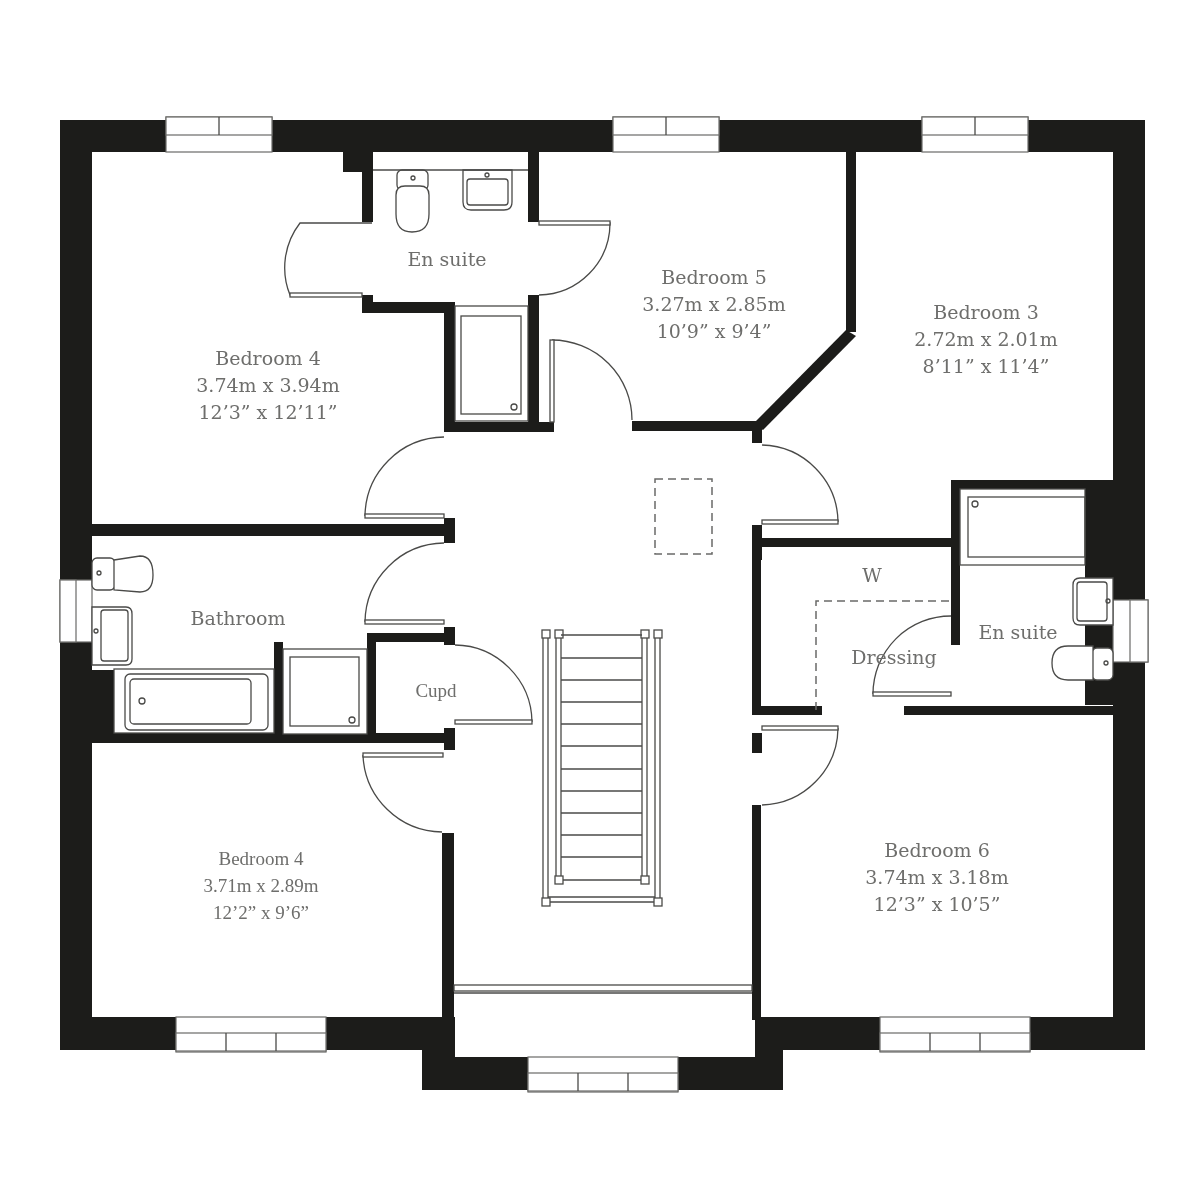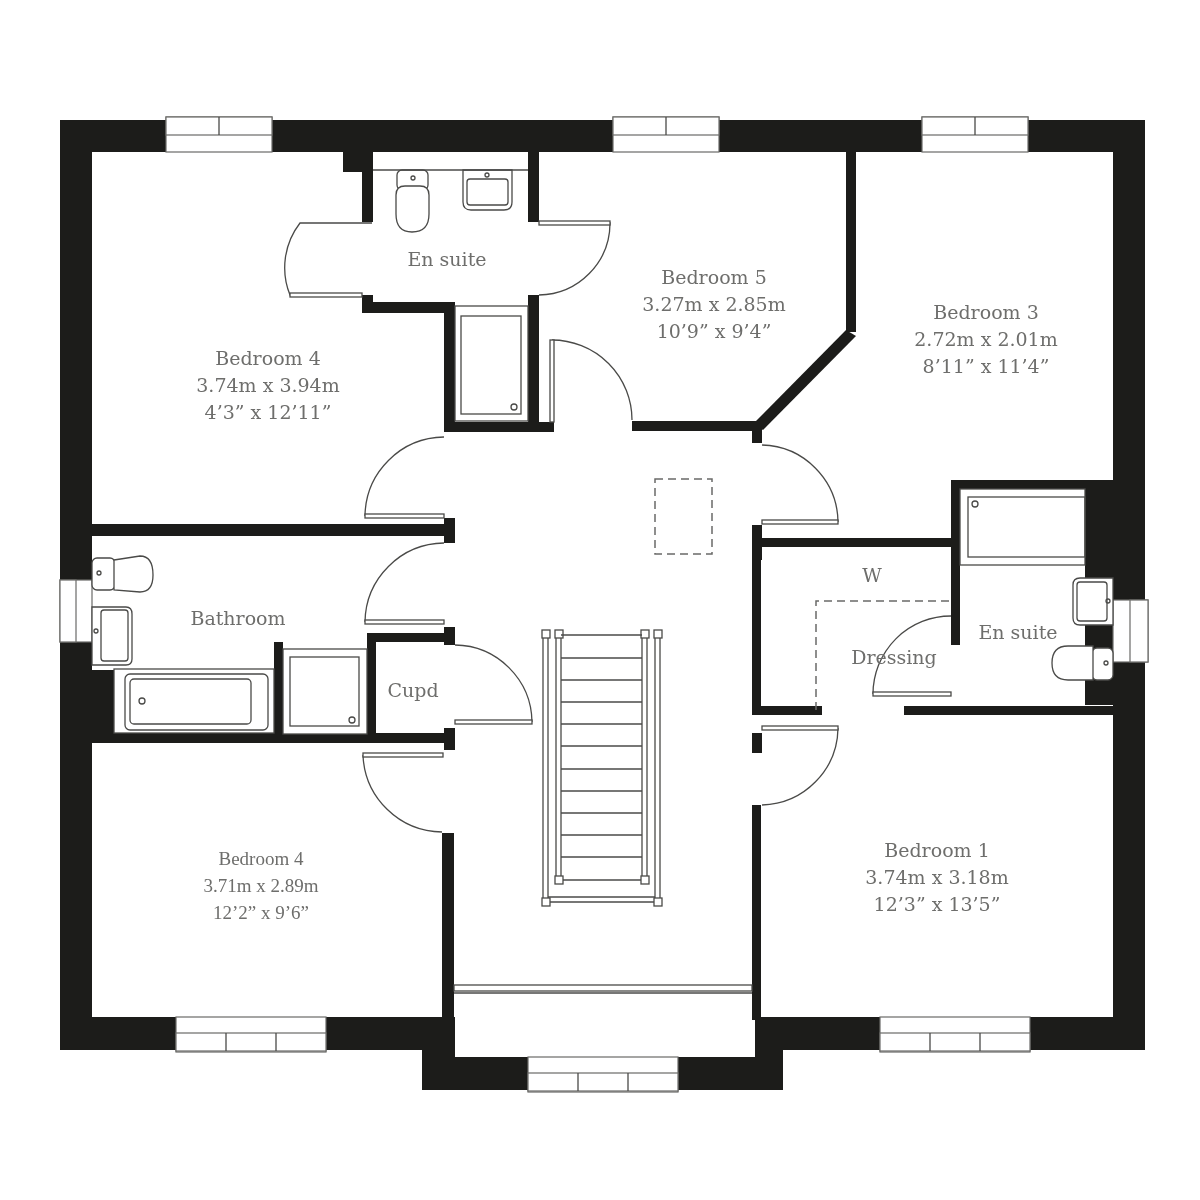"4’3” x 12’11”" div { text: 4’3 -> 12’3 }
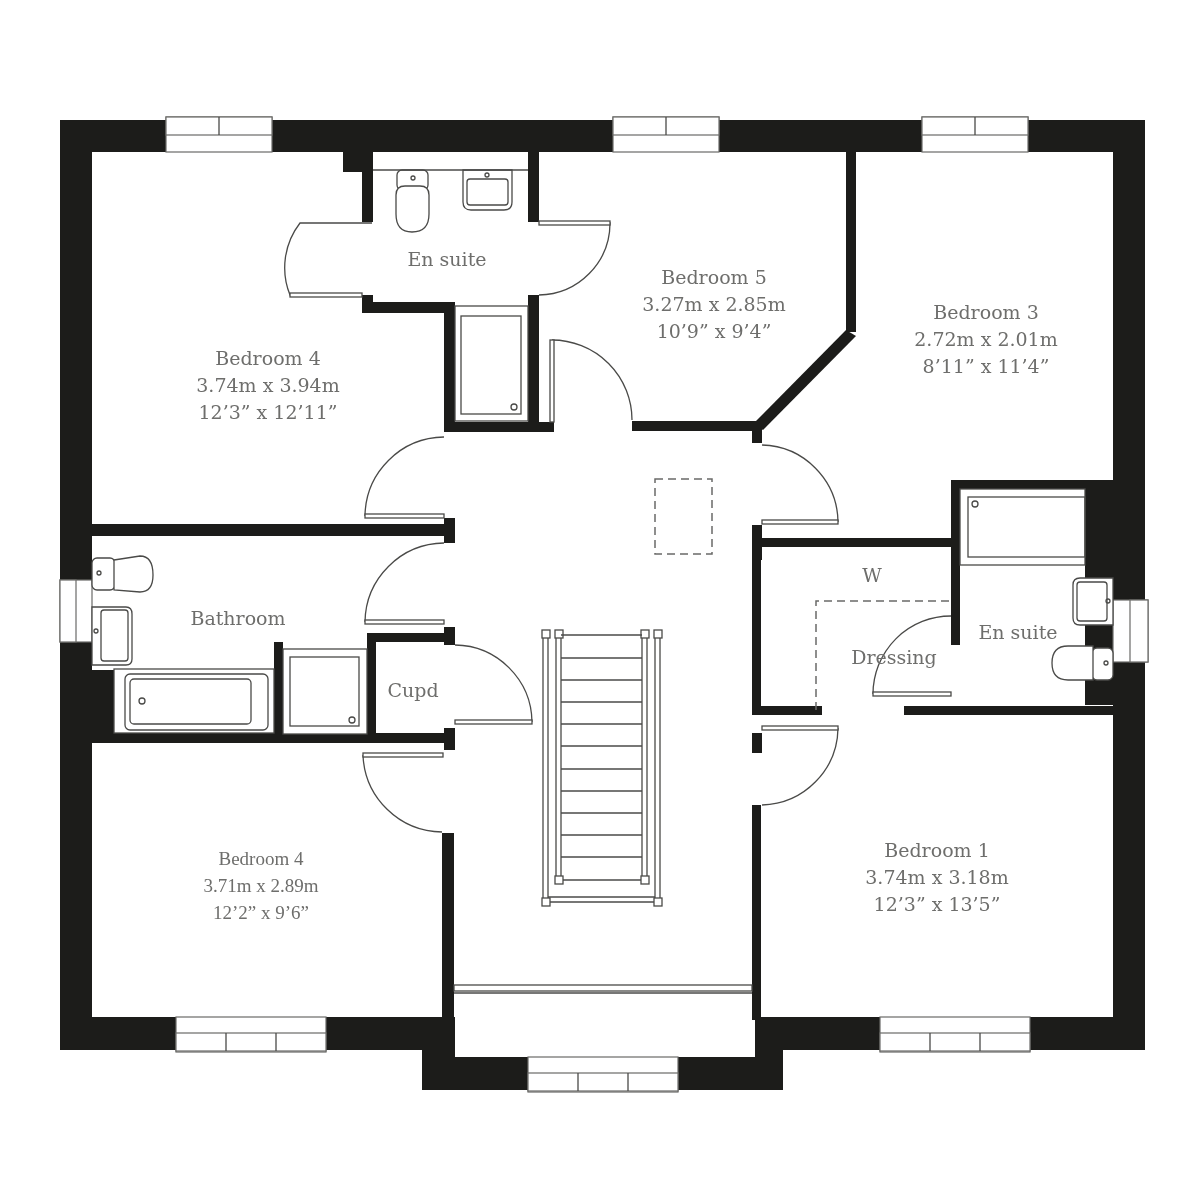"Cupd" div.lbl { font-family: none -> Liberation Serif, serif; left: 413px -> 436px }
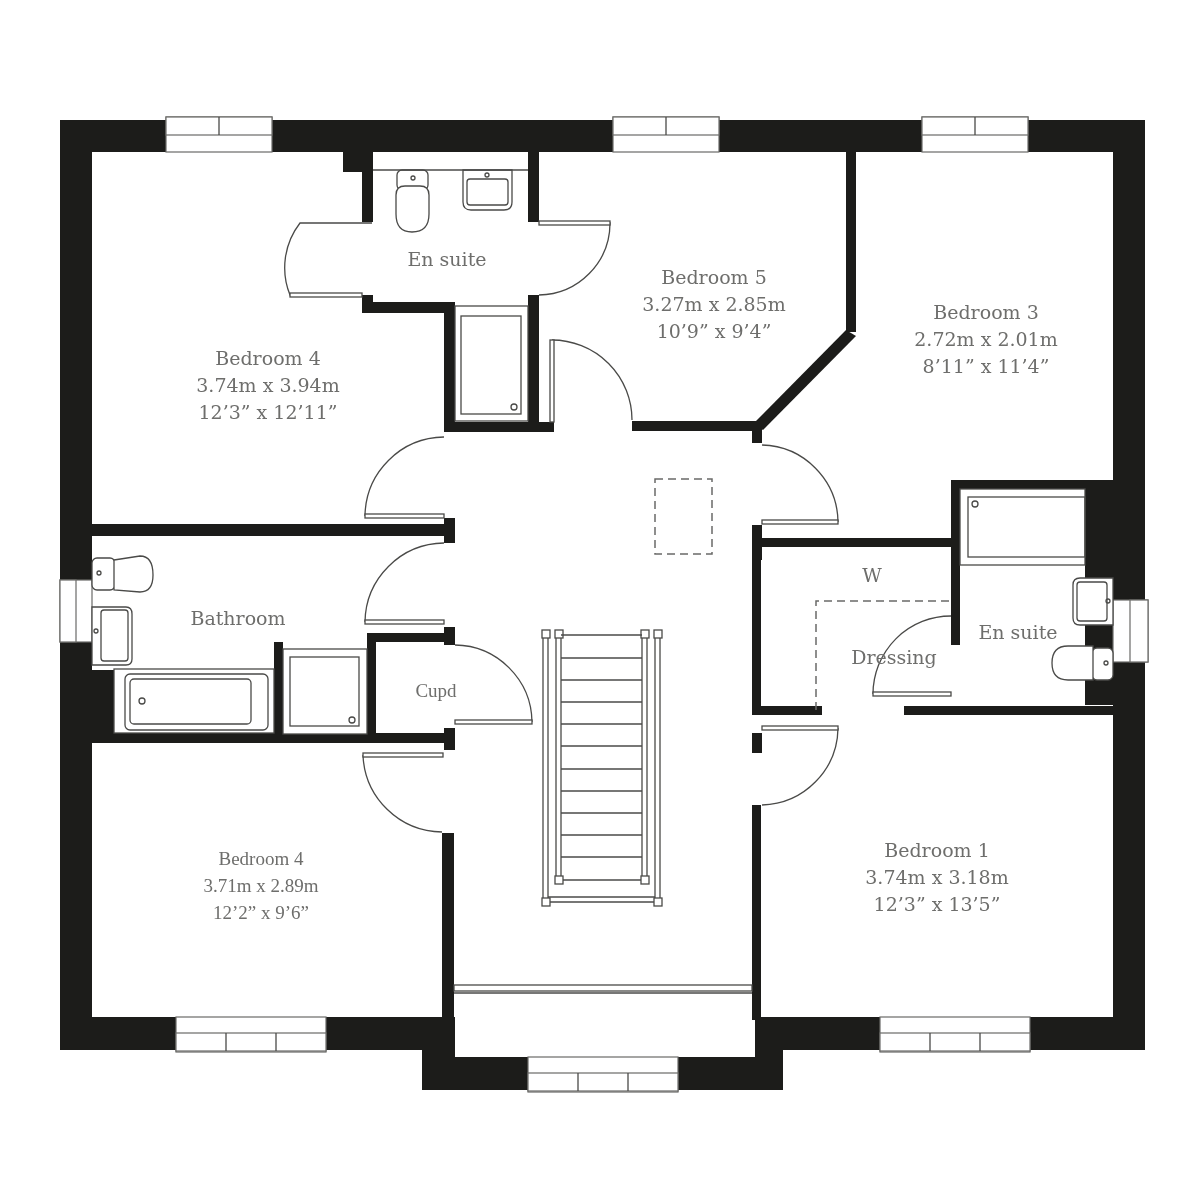"Bedroom 1" div { text: 1 -> 6 }
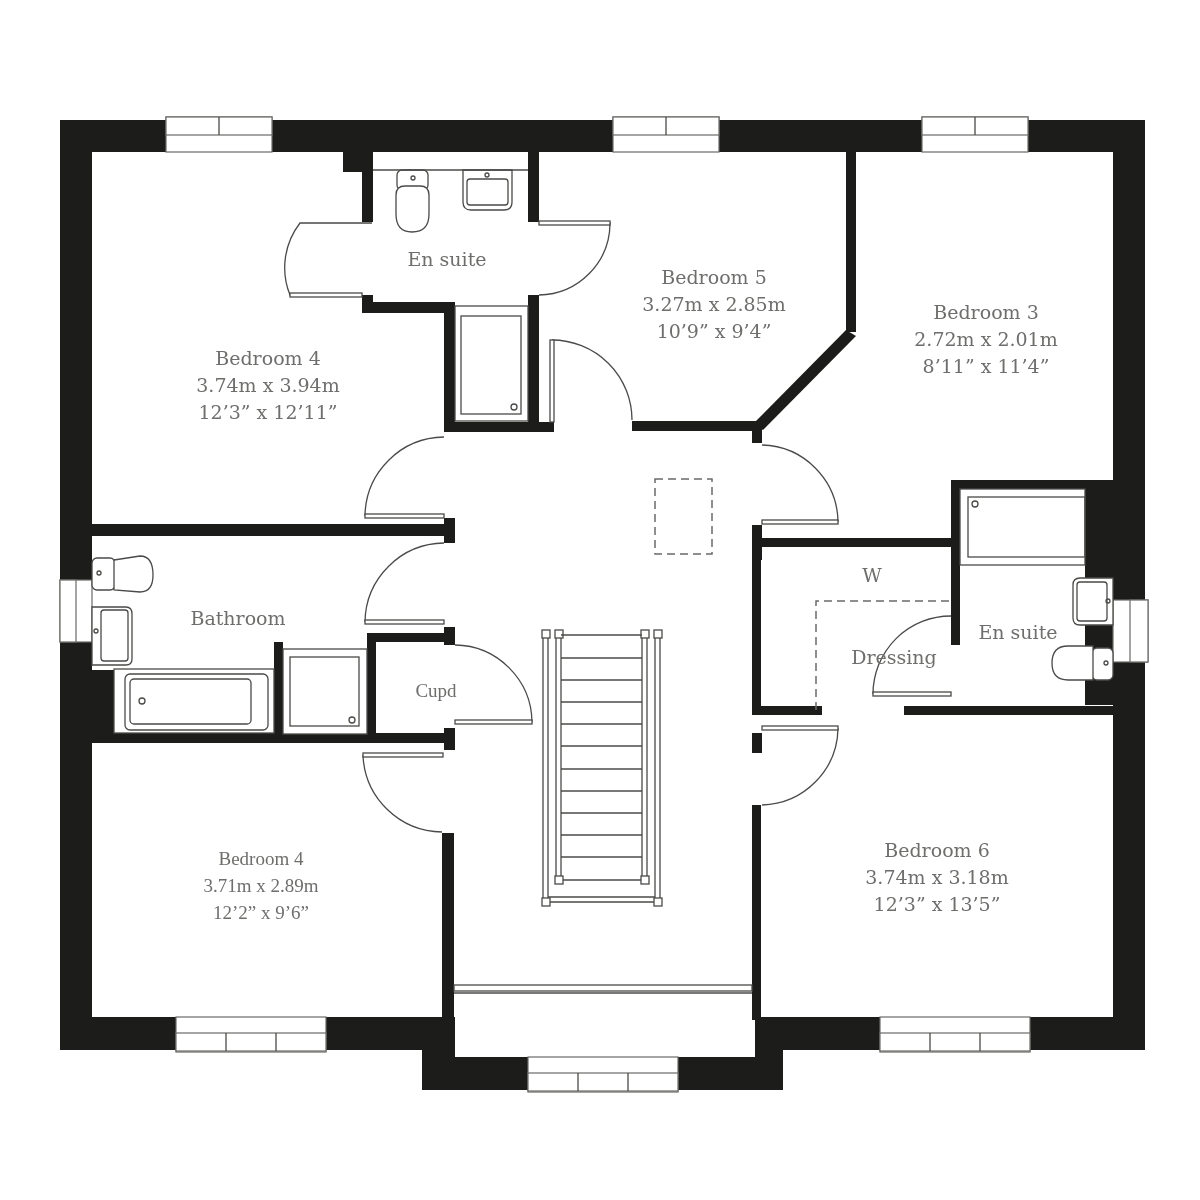"12’3” x 13’5”" div { text: 13’5 -> 10’5 }
